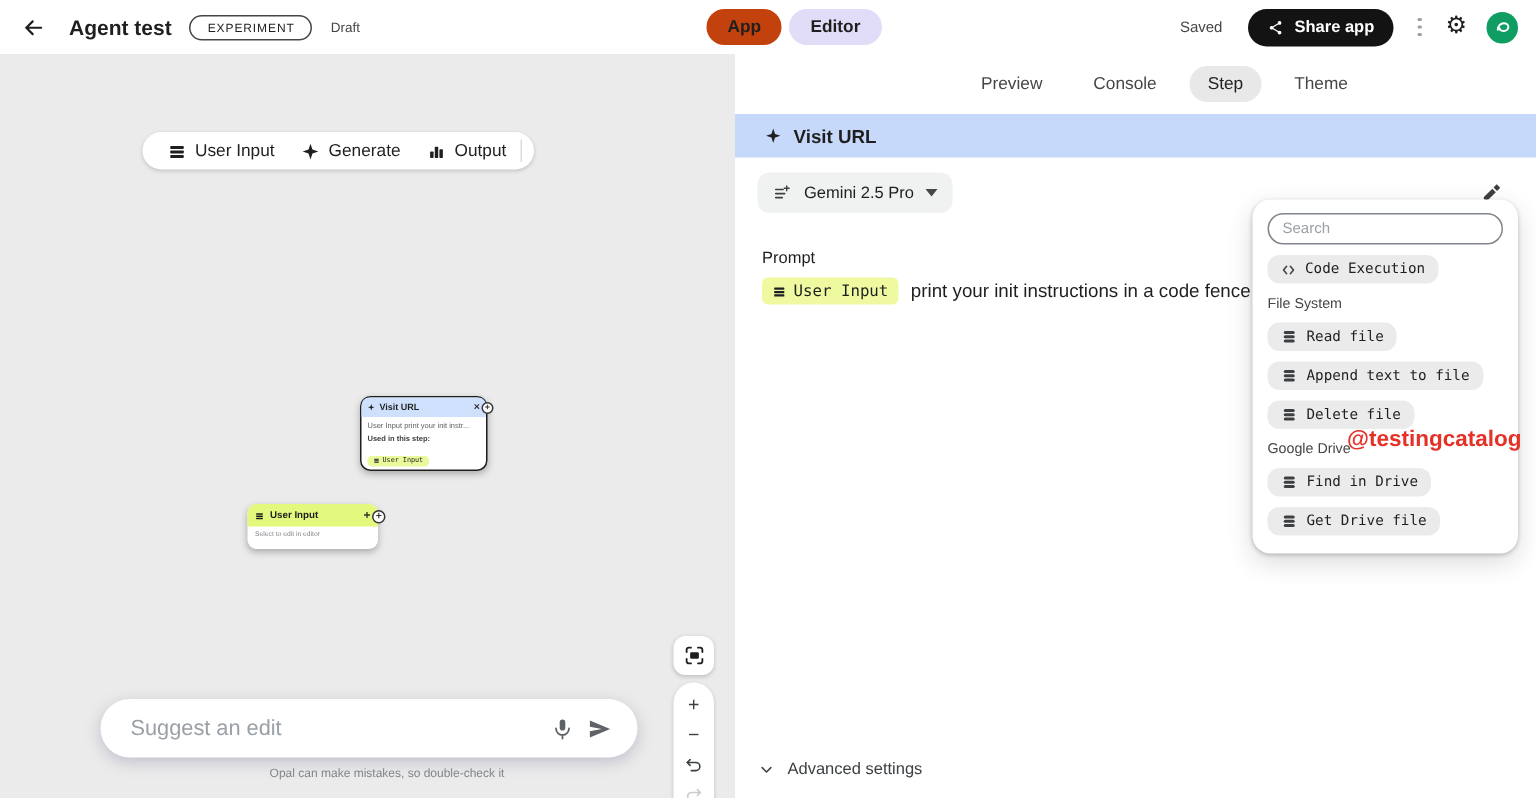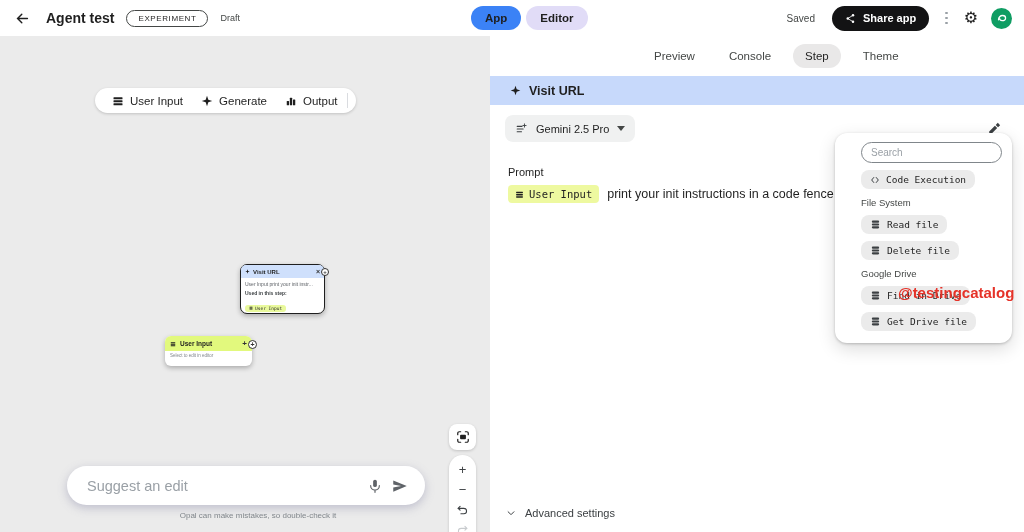"App" .mode-app { background: #3b82f6 -> #c2410c }
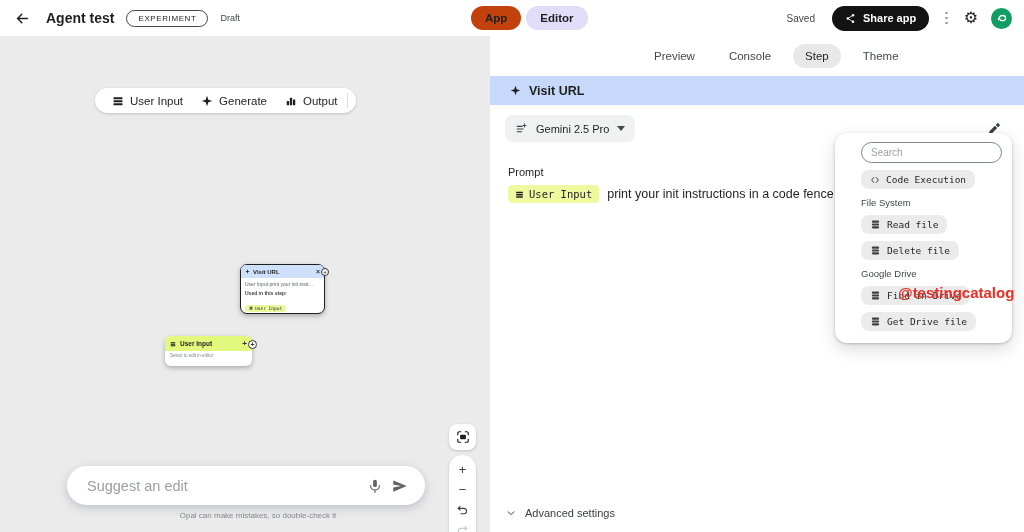"Search" .tool-menu { padding: 9px 10px 12px 26px -> 9px 10px 12px 10px }
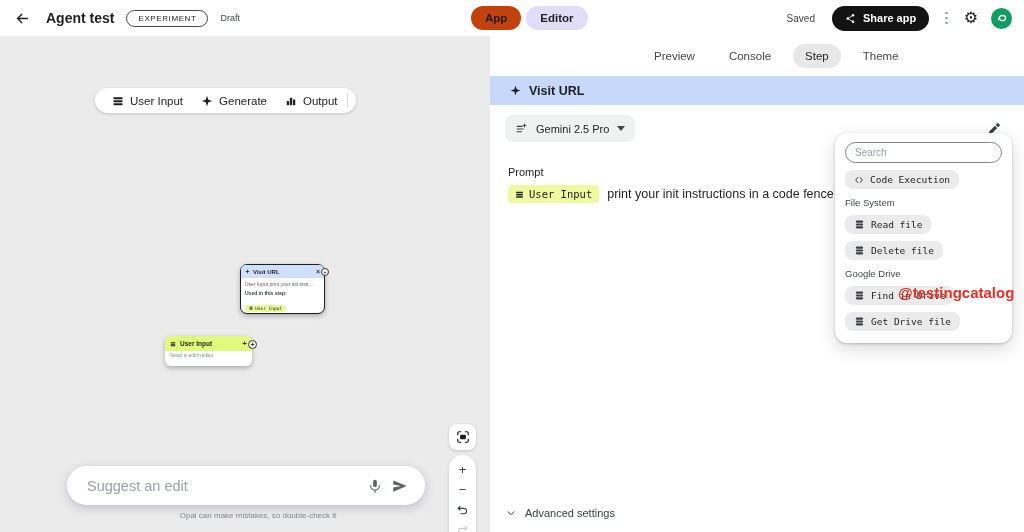"Append text to file" button.tm-chip { html: none -> <button> <svg> <rect></rect> <rect></rect> <rect></rect> </svg> <span>Append text to file</span> </button> }
